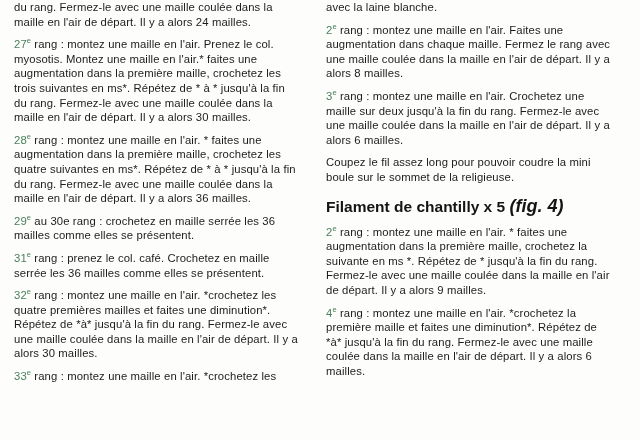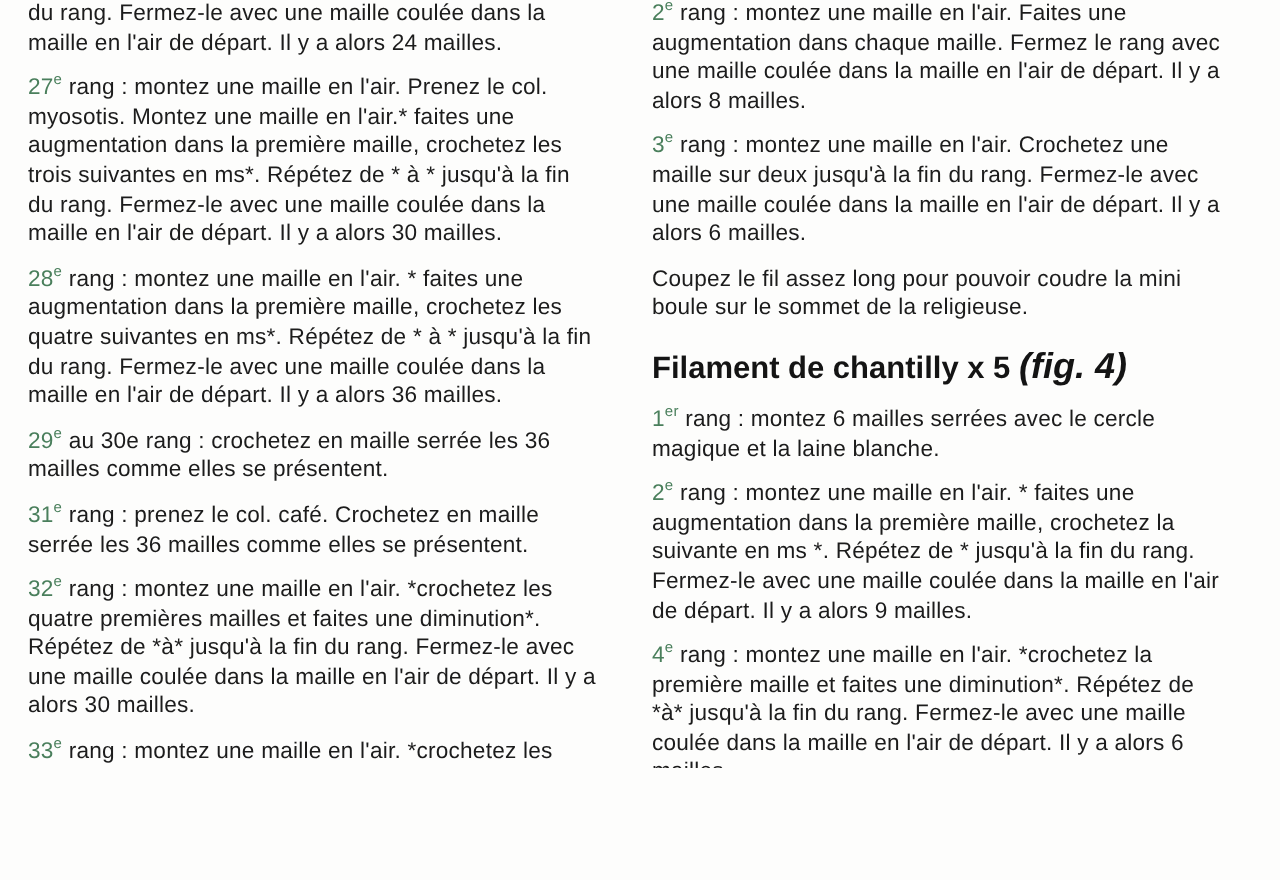"avec la laine blanche." p.para { html: none -> <p><span>avec la laine blanche.</span></p> }
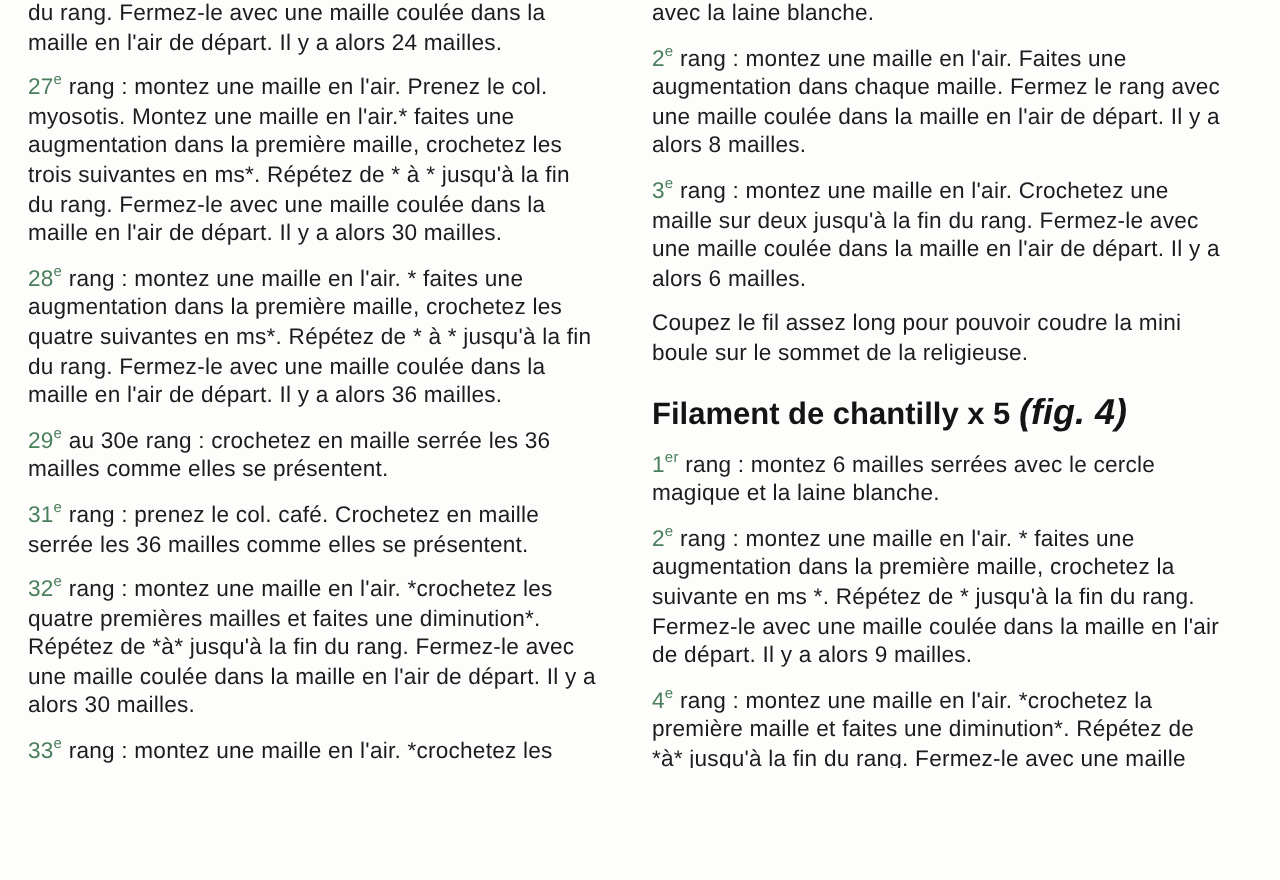"1er rang : montez 6" p.para { html: <p><span><span>1</span><span>er</span></span><span> rang : montez 6 mailles serrées avec le cercle magique et la laine blanche.</span></p> -> none }
